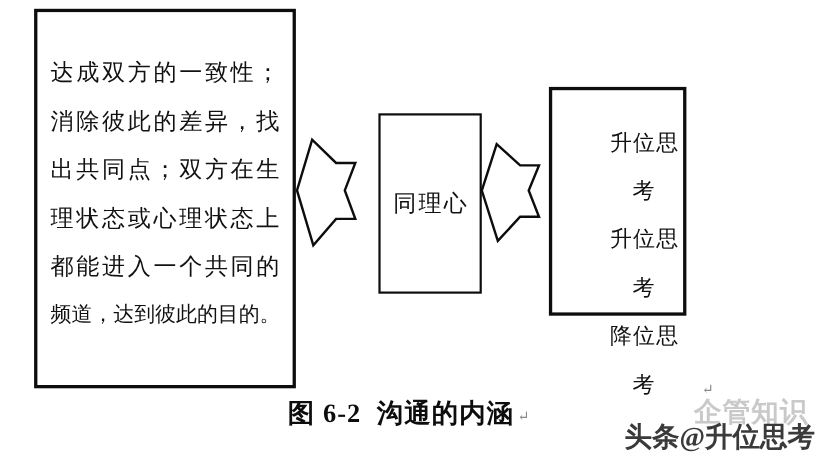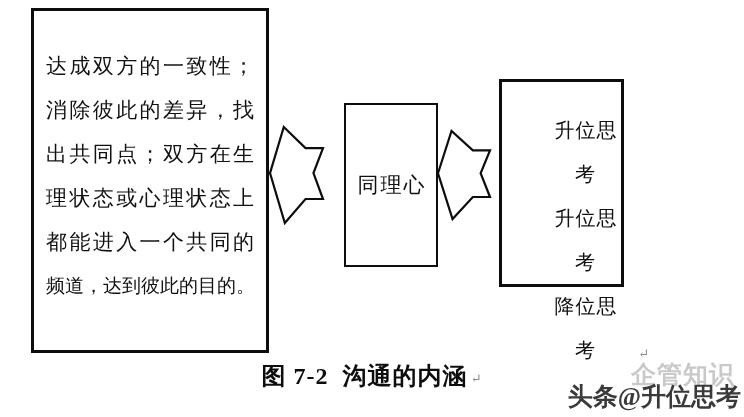"图 7-2" span { text: 7-2 -> 6-2 }
